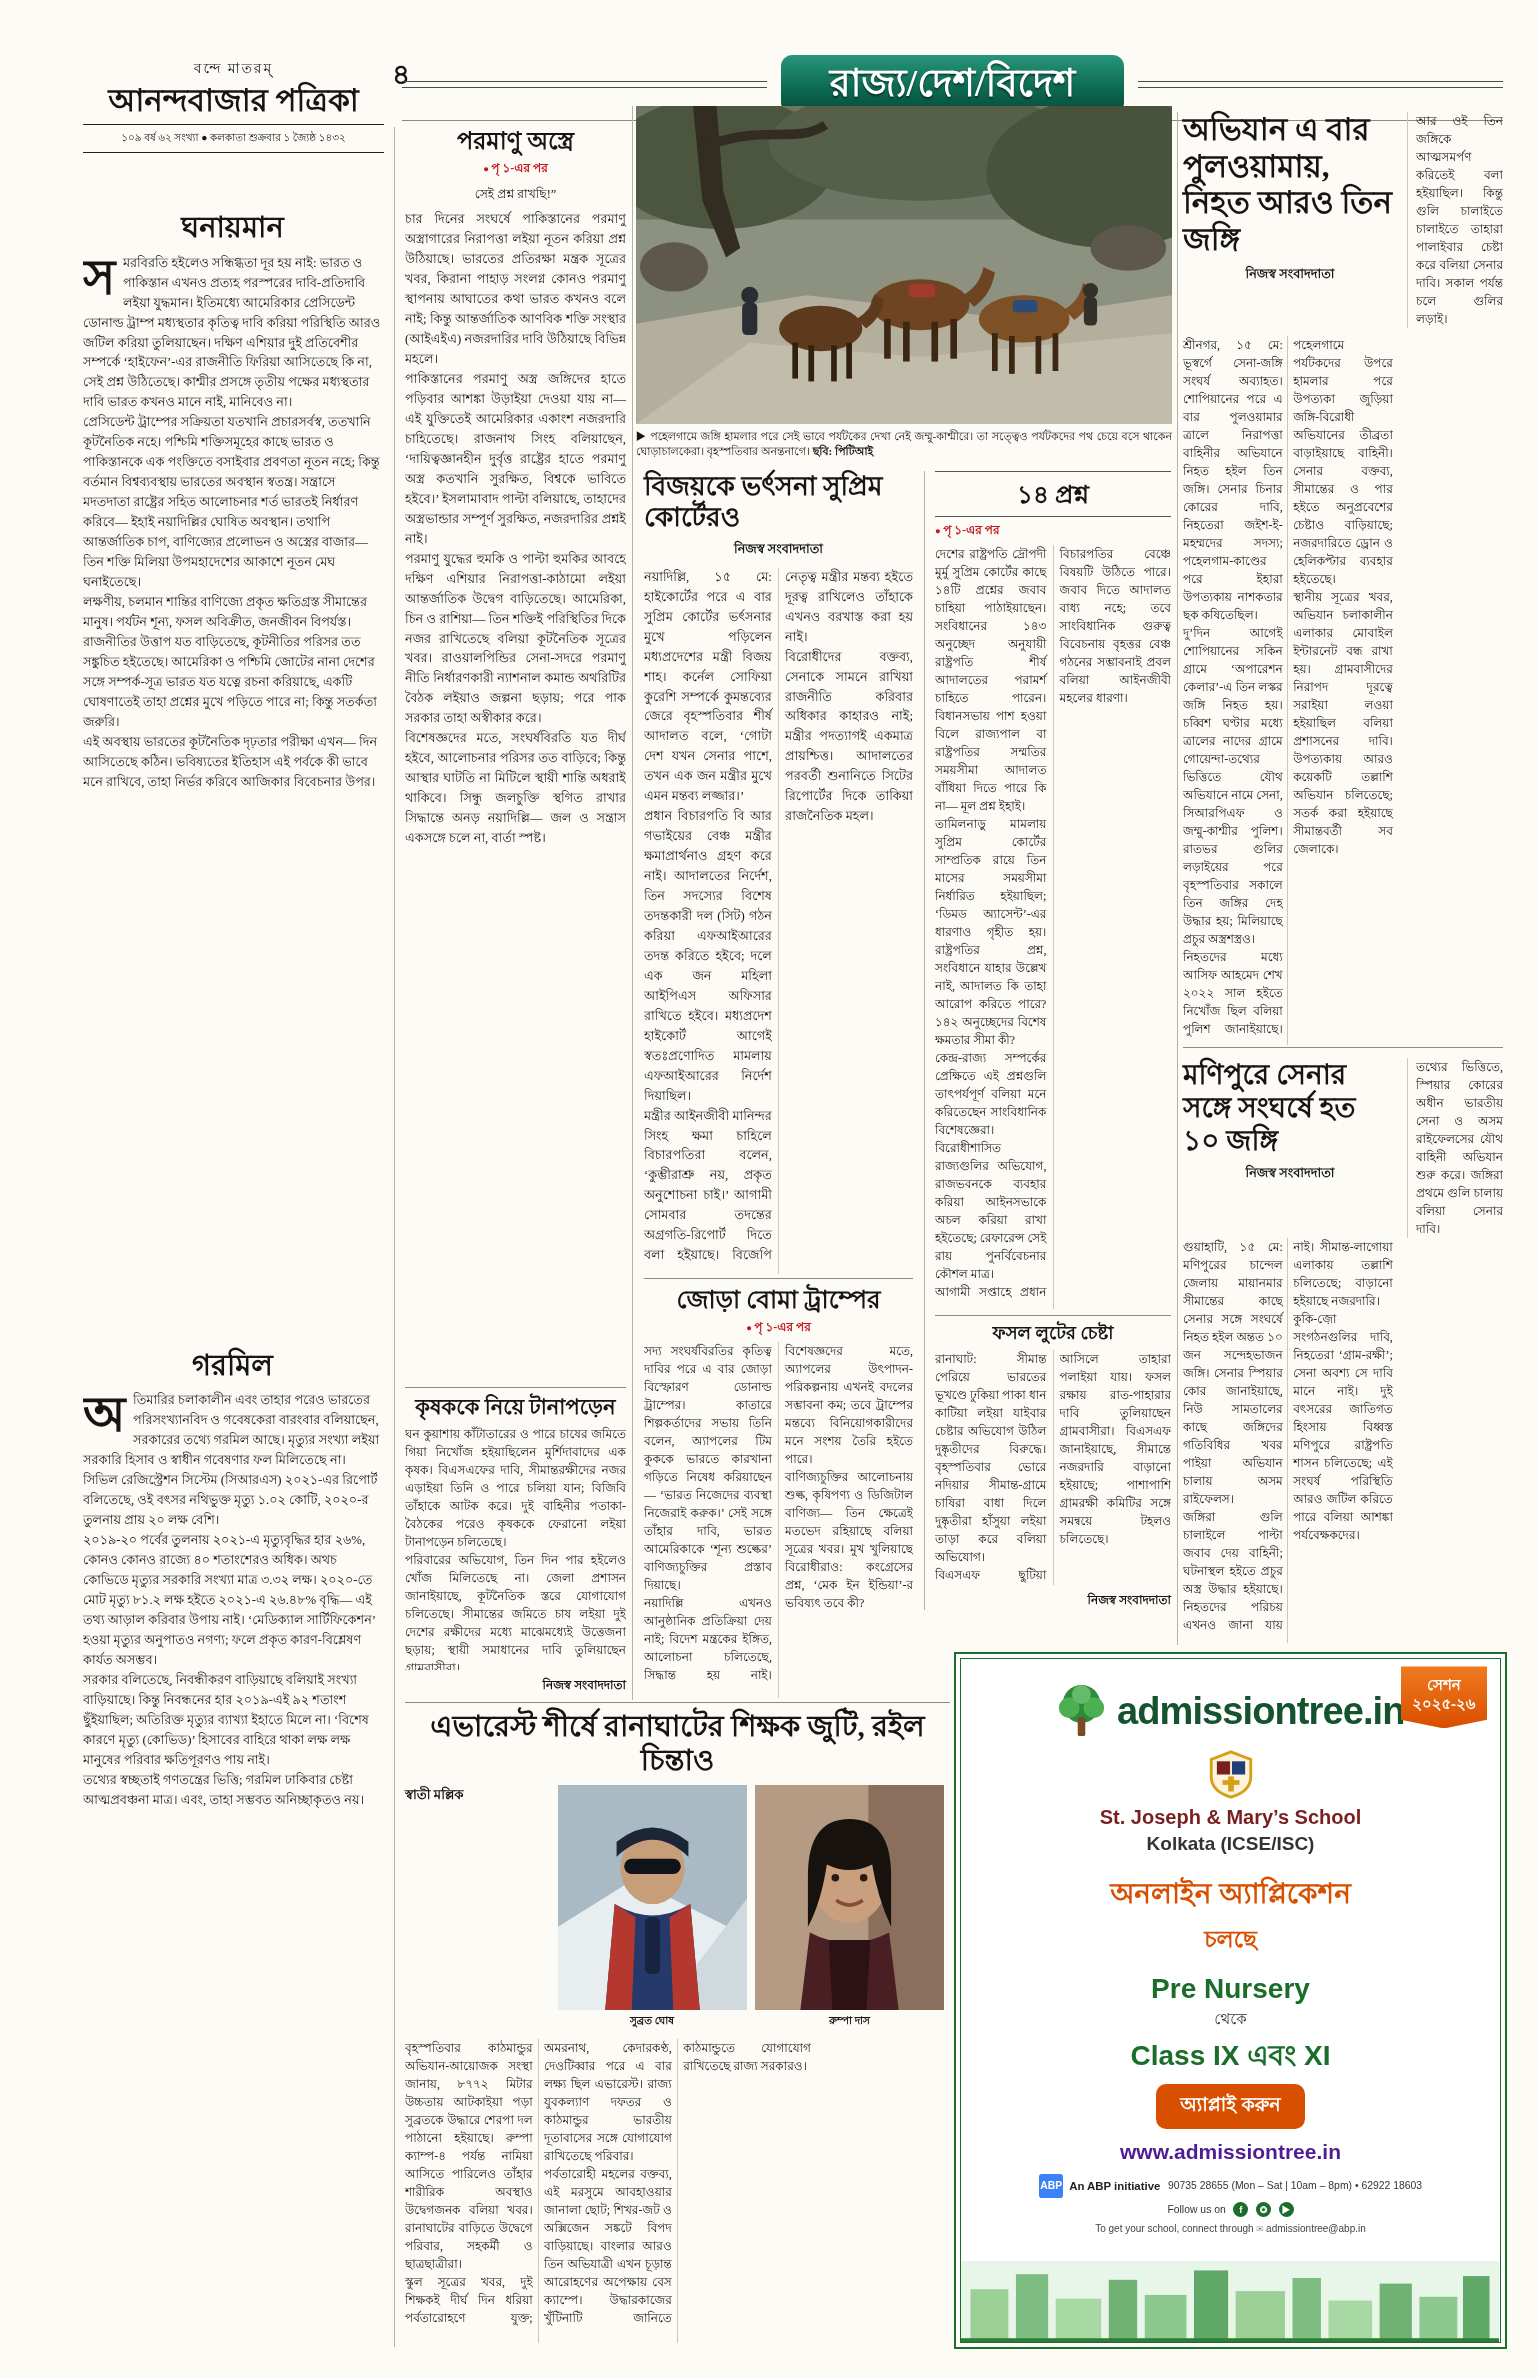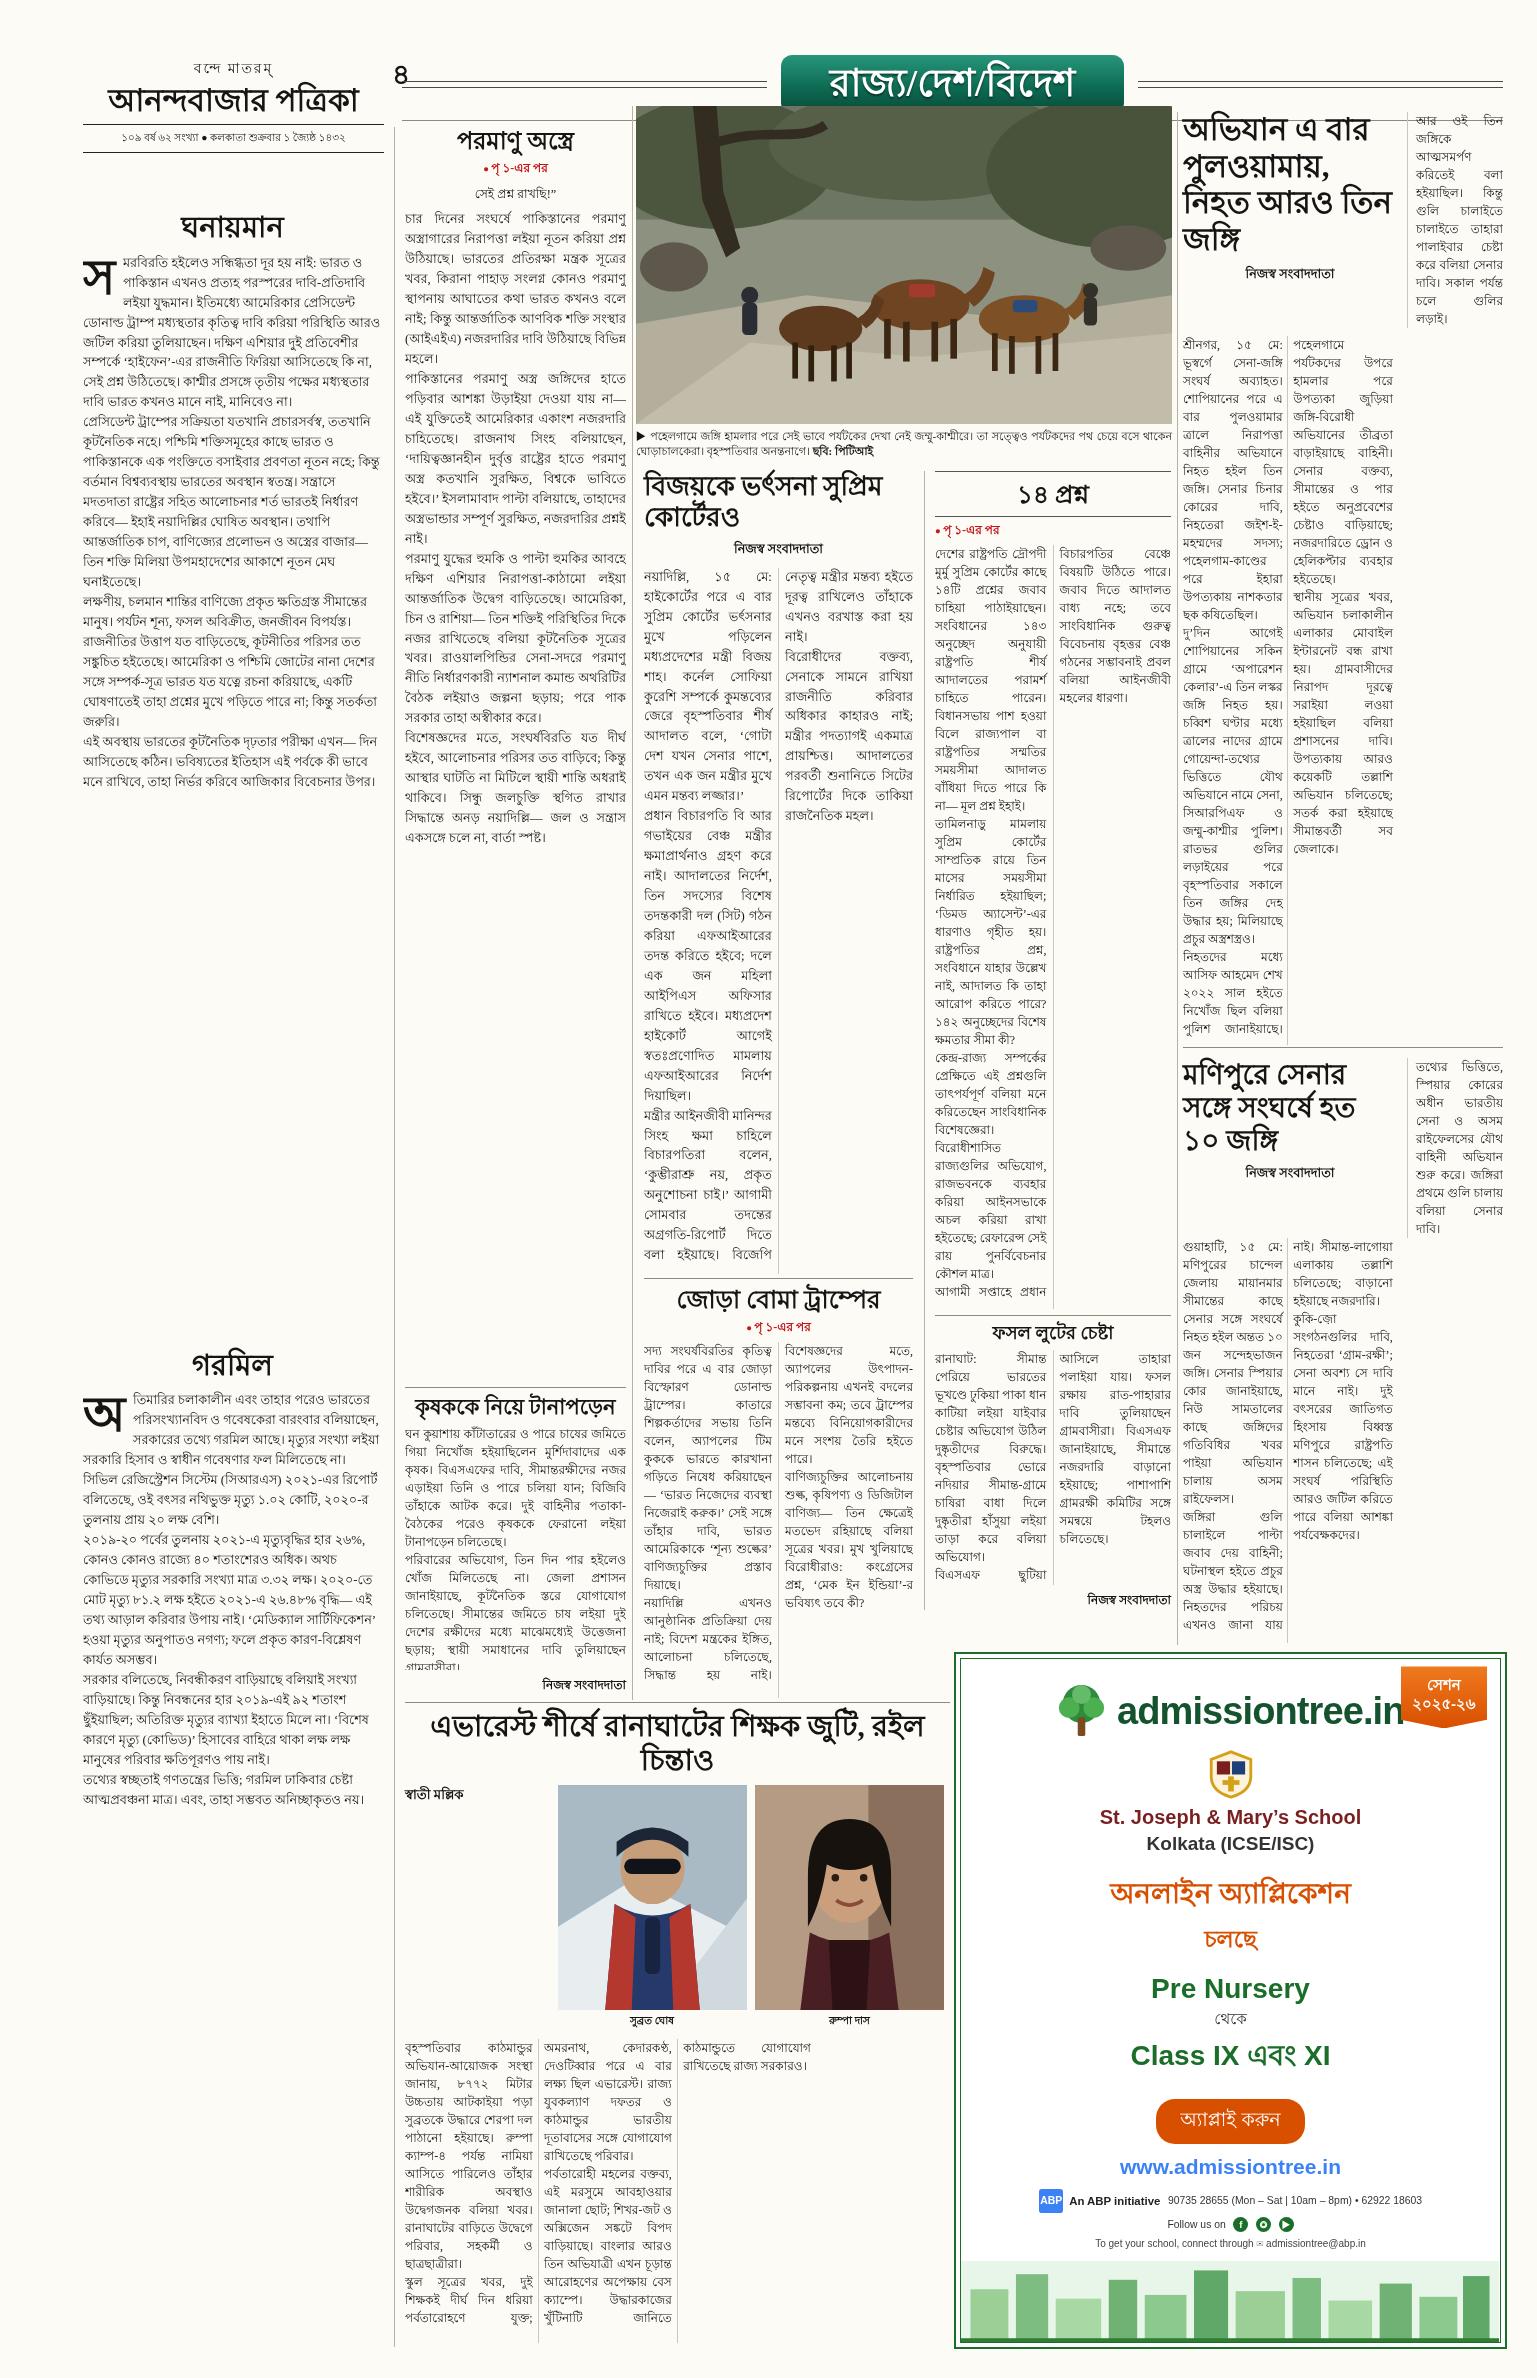"অ্যাপ্লাই করুন" .ad-apply { border-radius: 19px -> 10px; font-weight: normal -> bold; margin-top: 18px -> 3px }
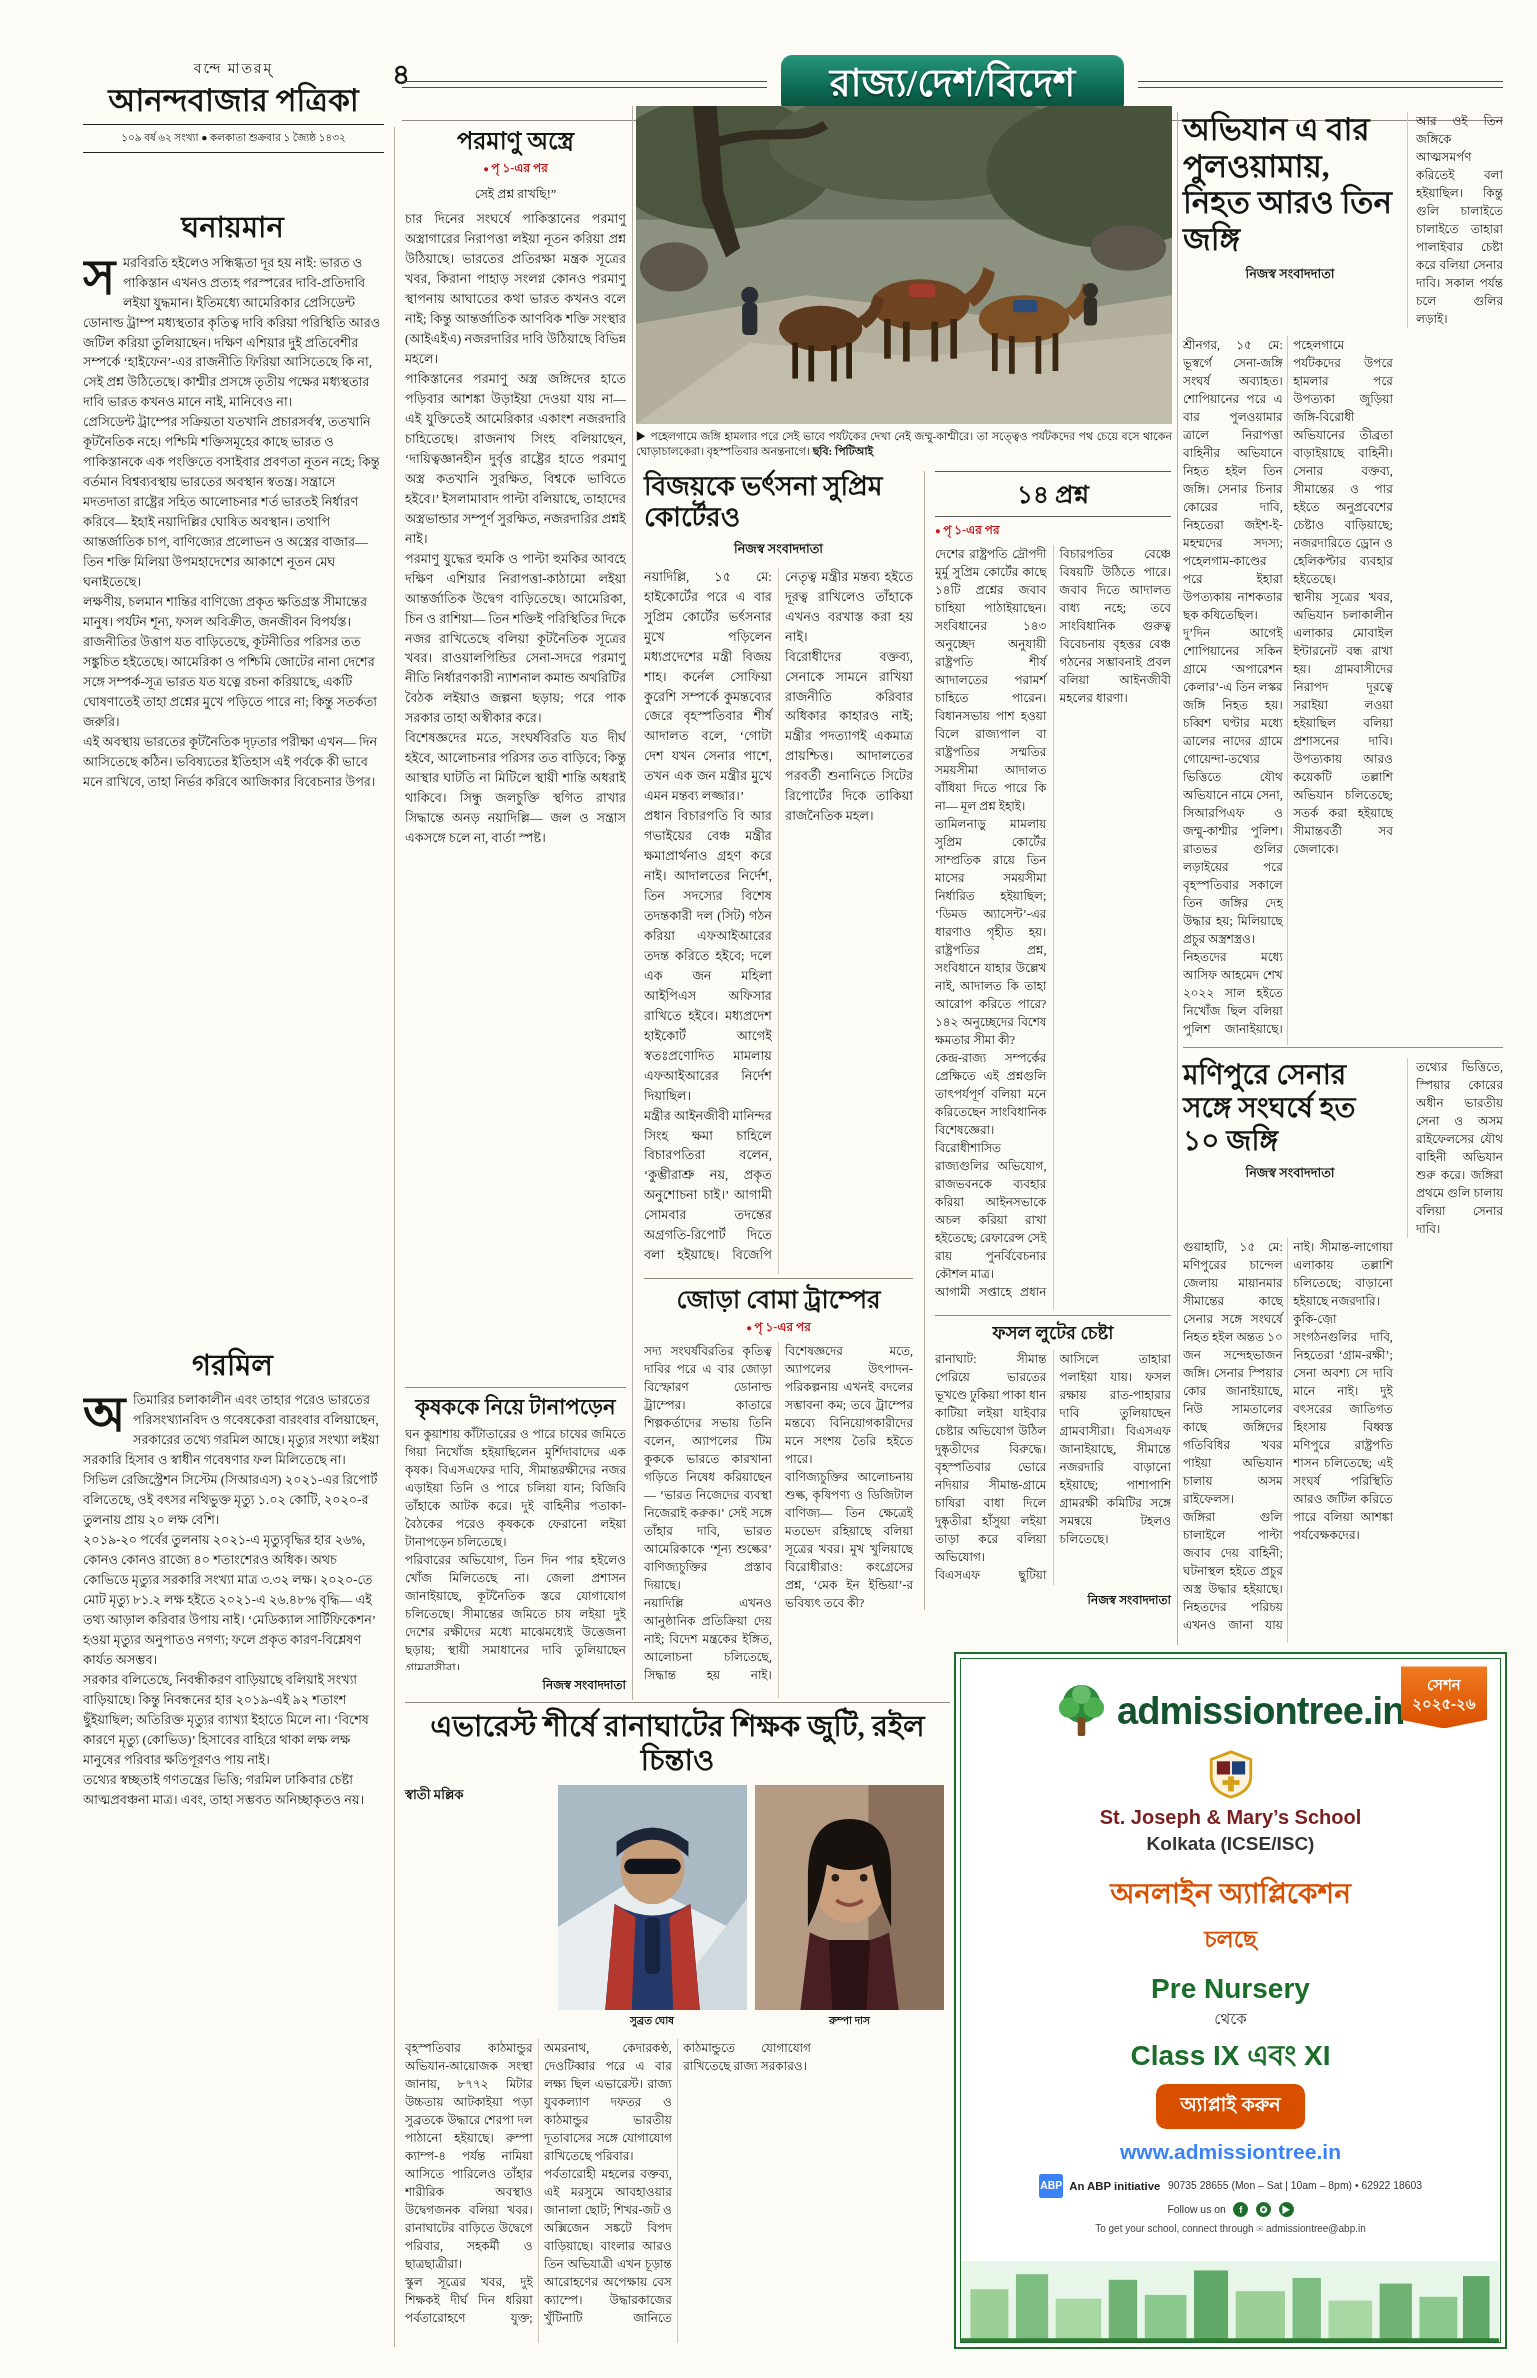"www.admissiontree.in" .ad-web { color: #3b82f6 -> #4c1d95 }
